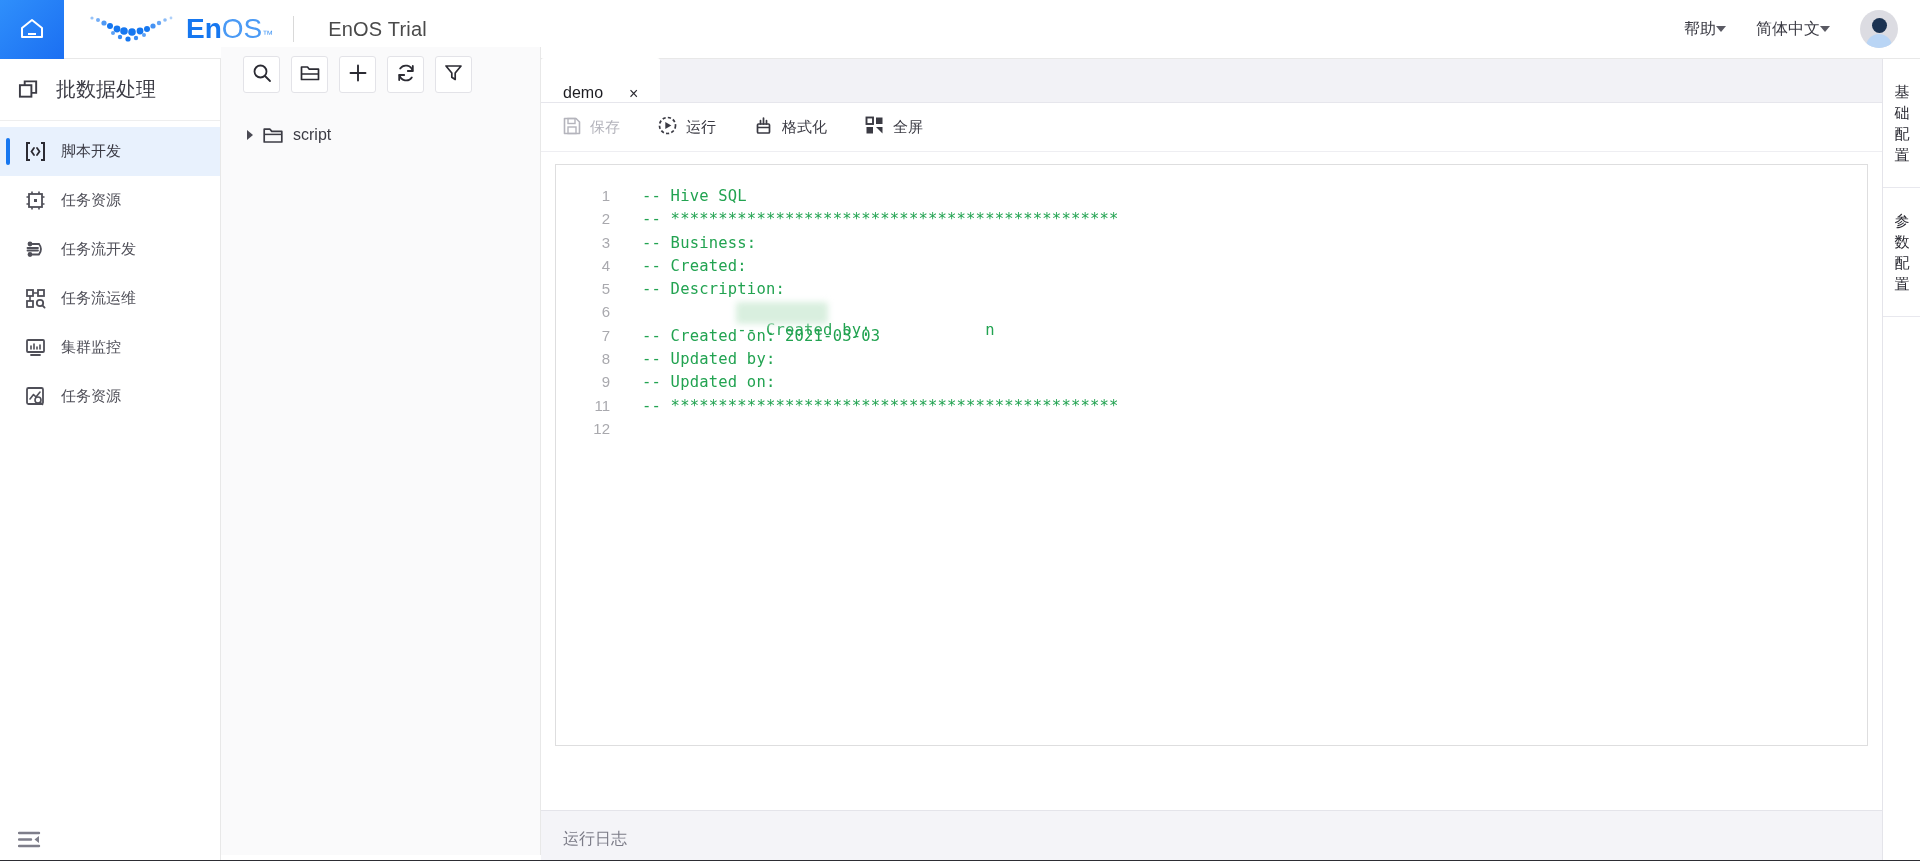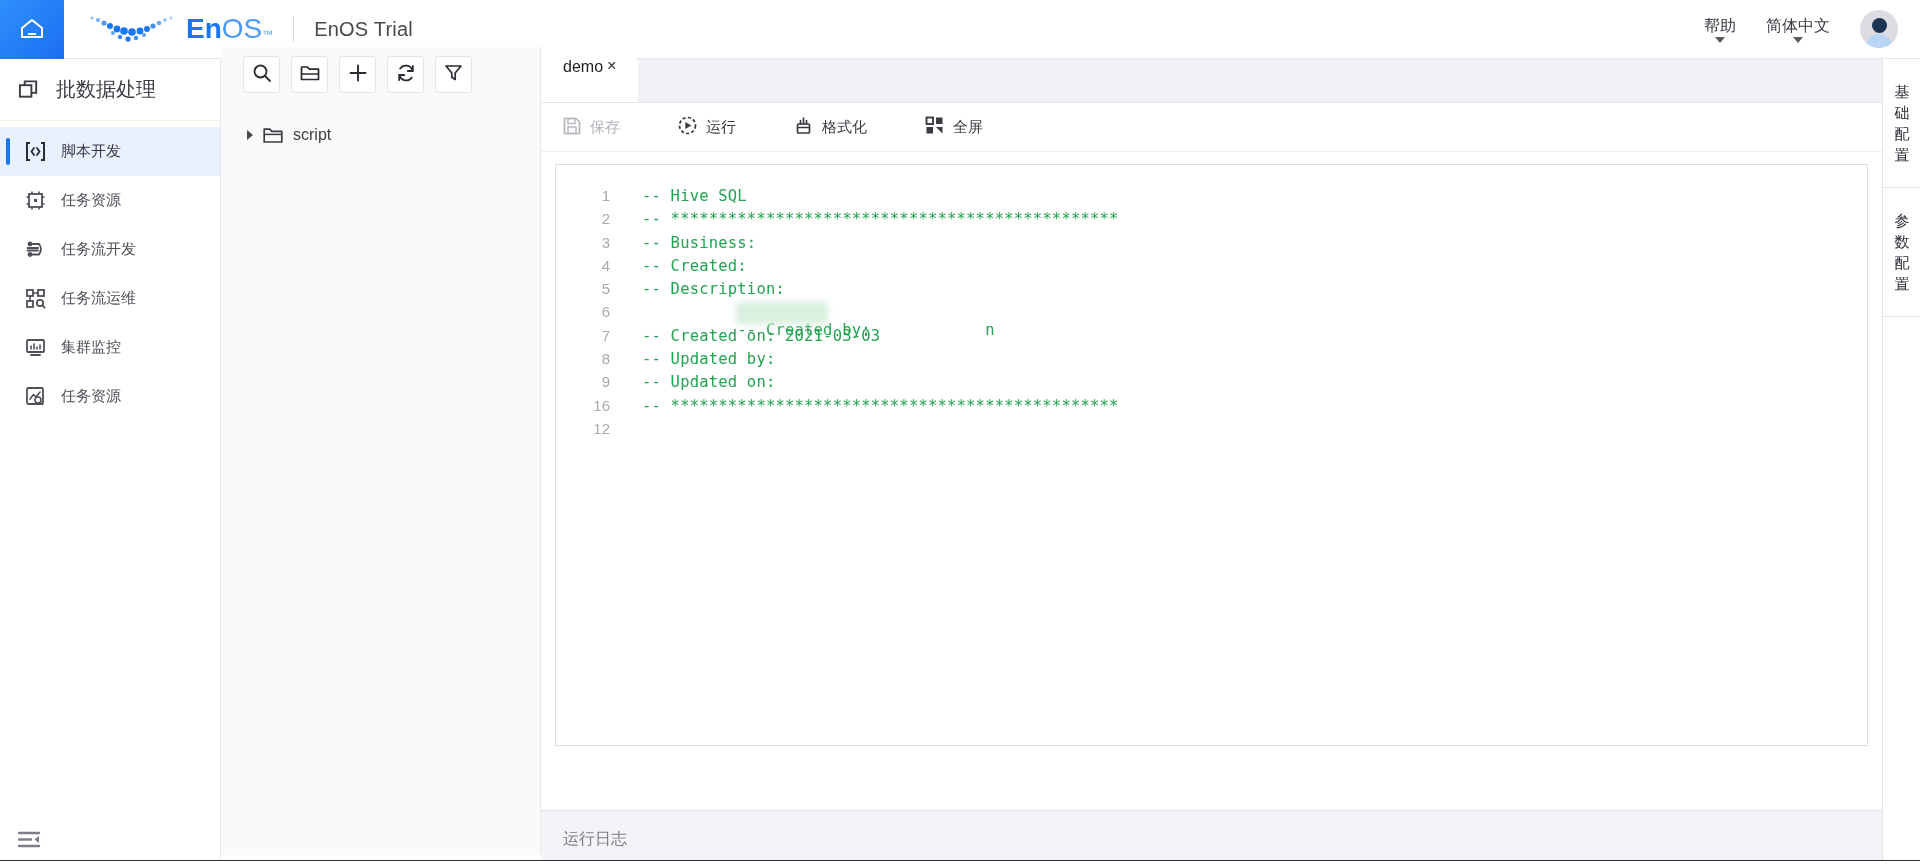"EnOS Trial" .brand-title { margin-left: none -> 14px }
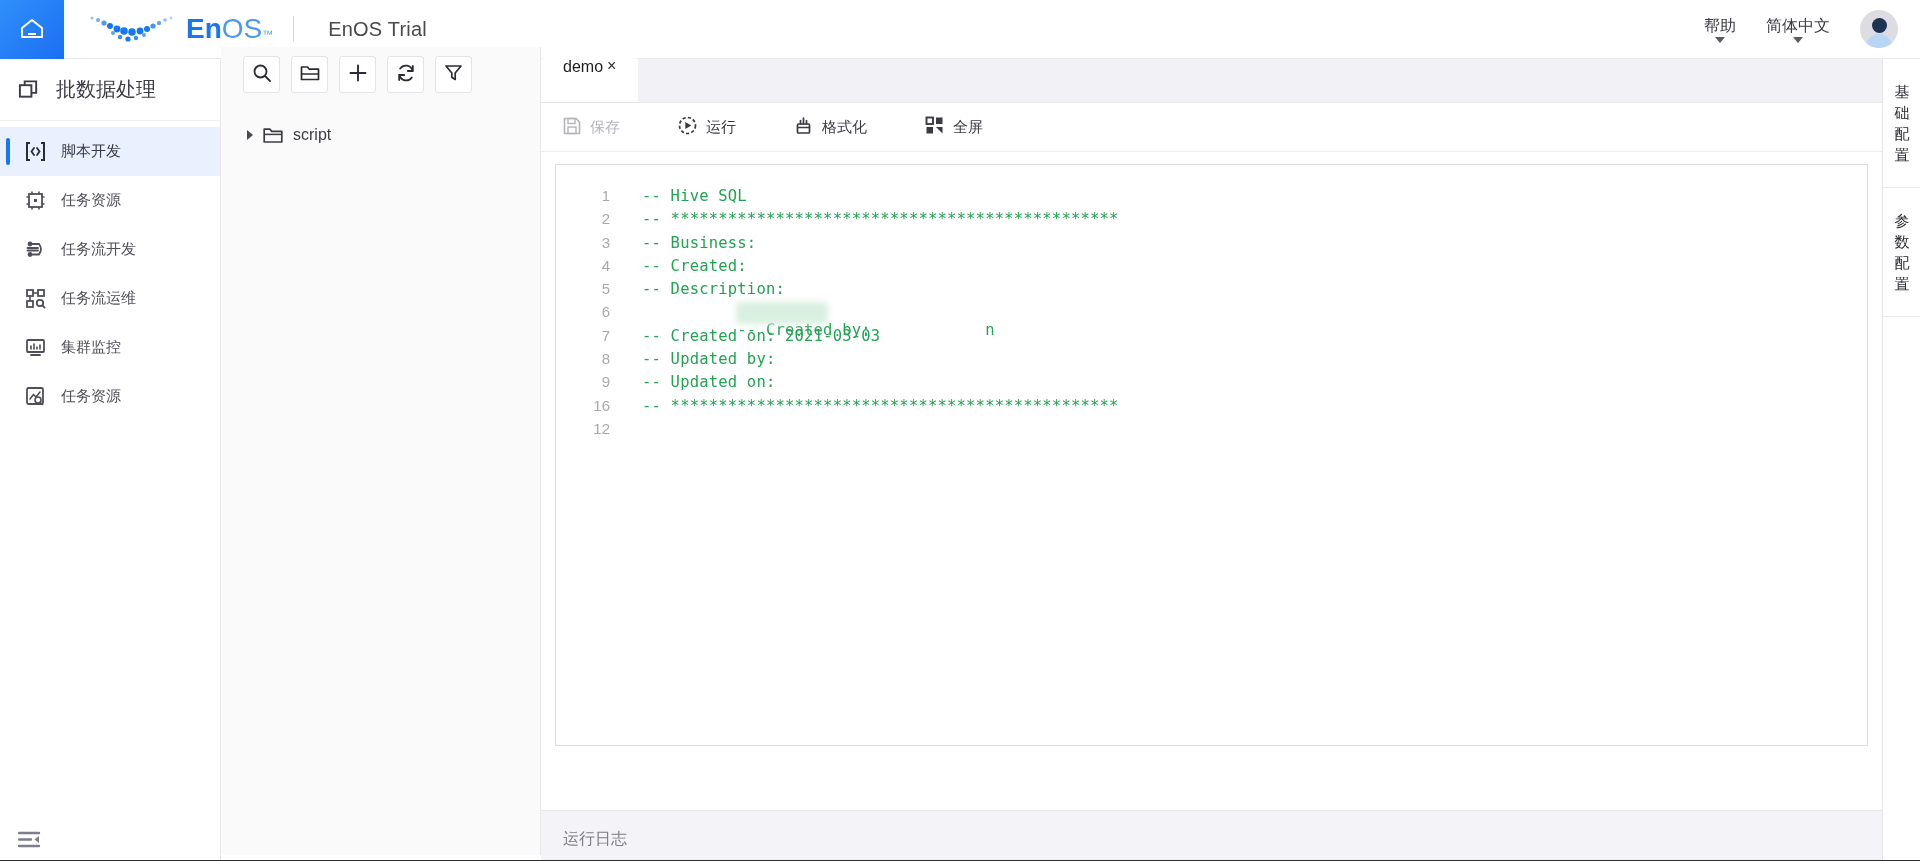"帮助" .hdr-menu { flex-direction: column -> none }
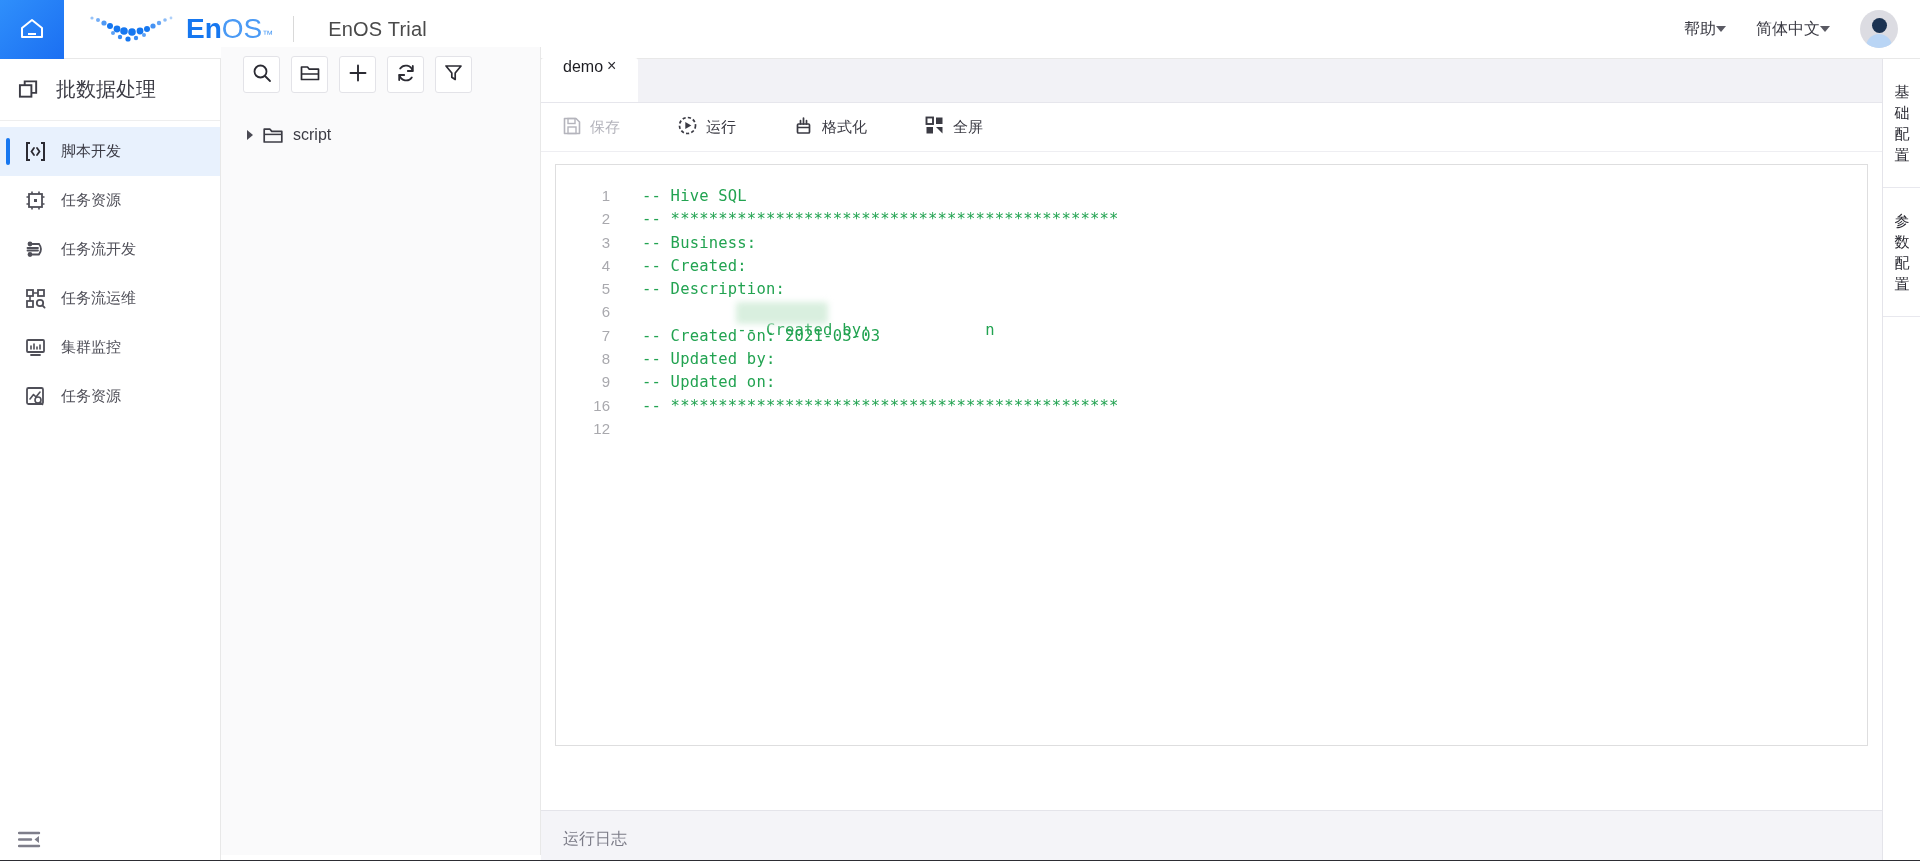"demo" .tab { align-items: flex-start -> flex-end; gap: 4px -> 26px }
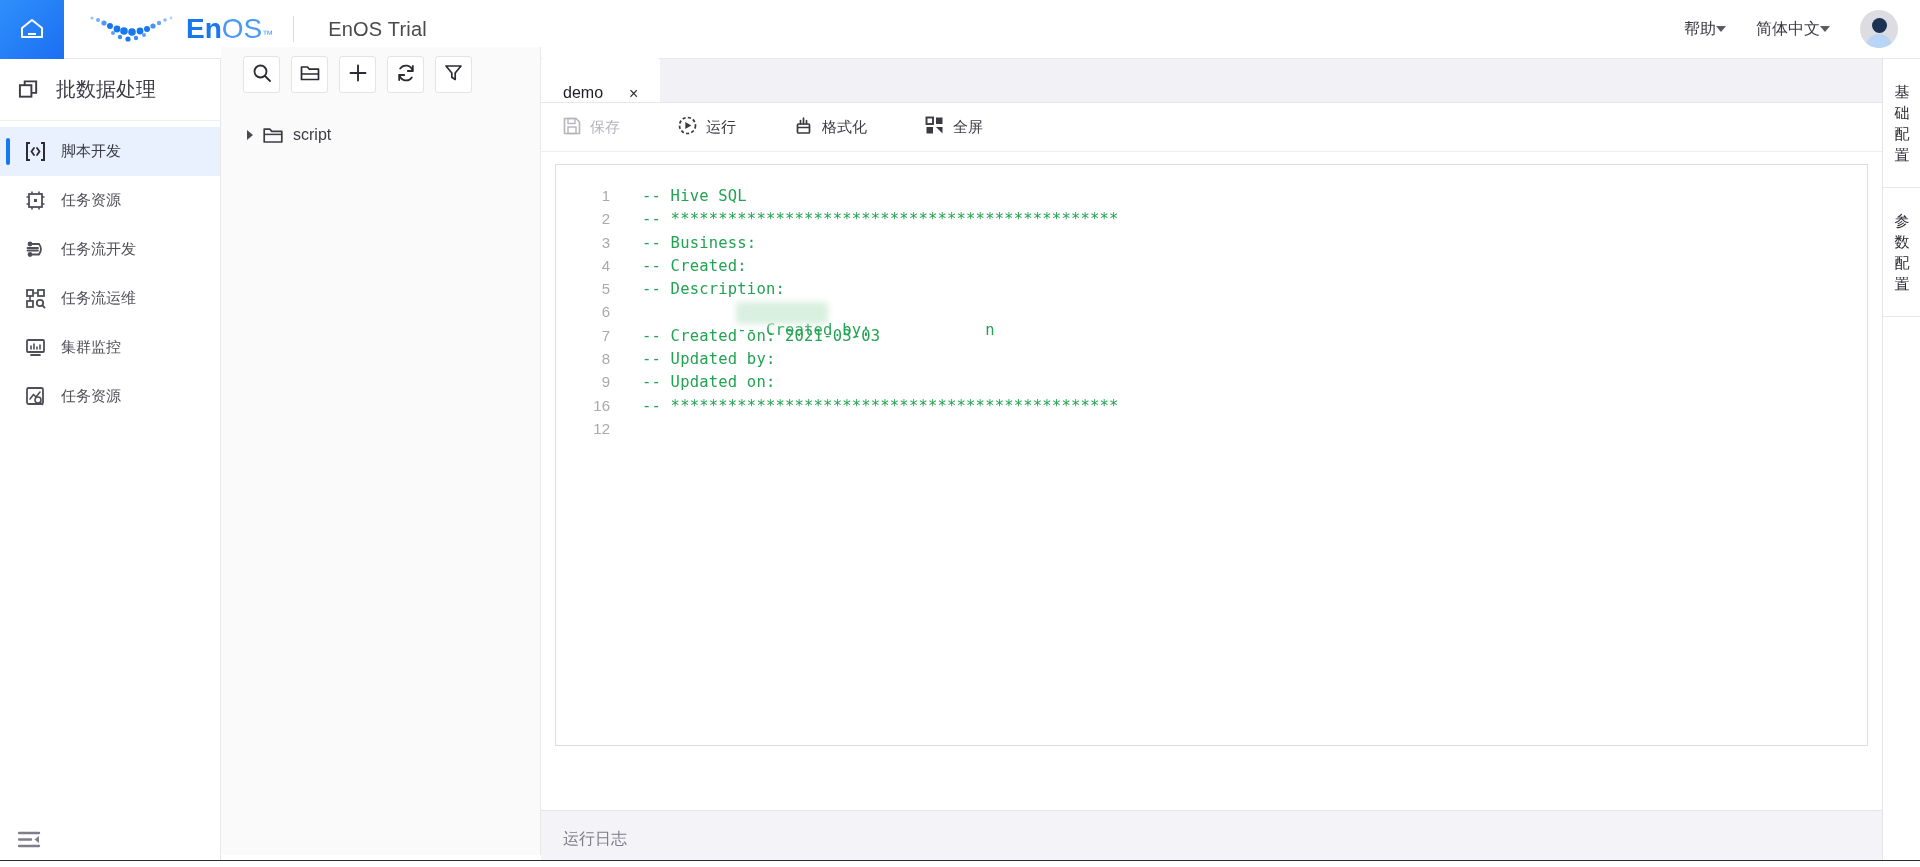"保存" .ed-toolbar { gap: 58px -> 38px }
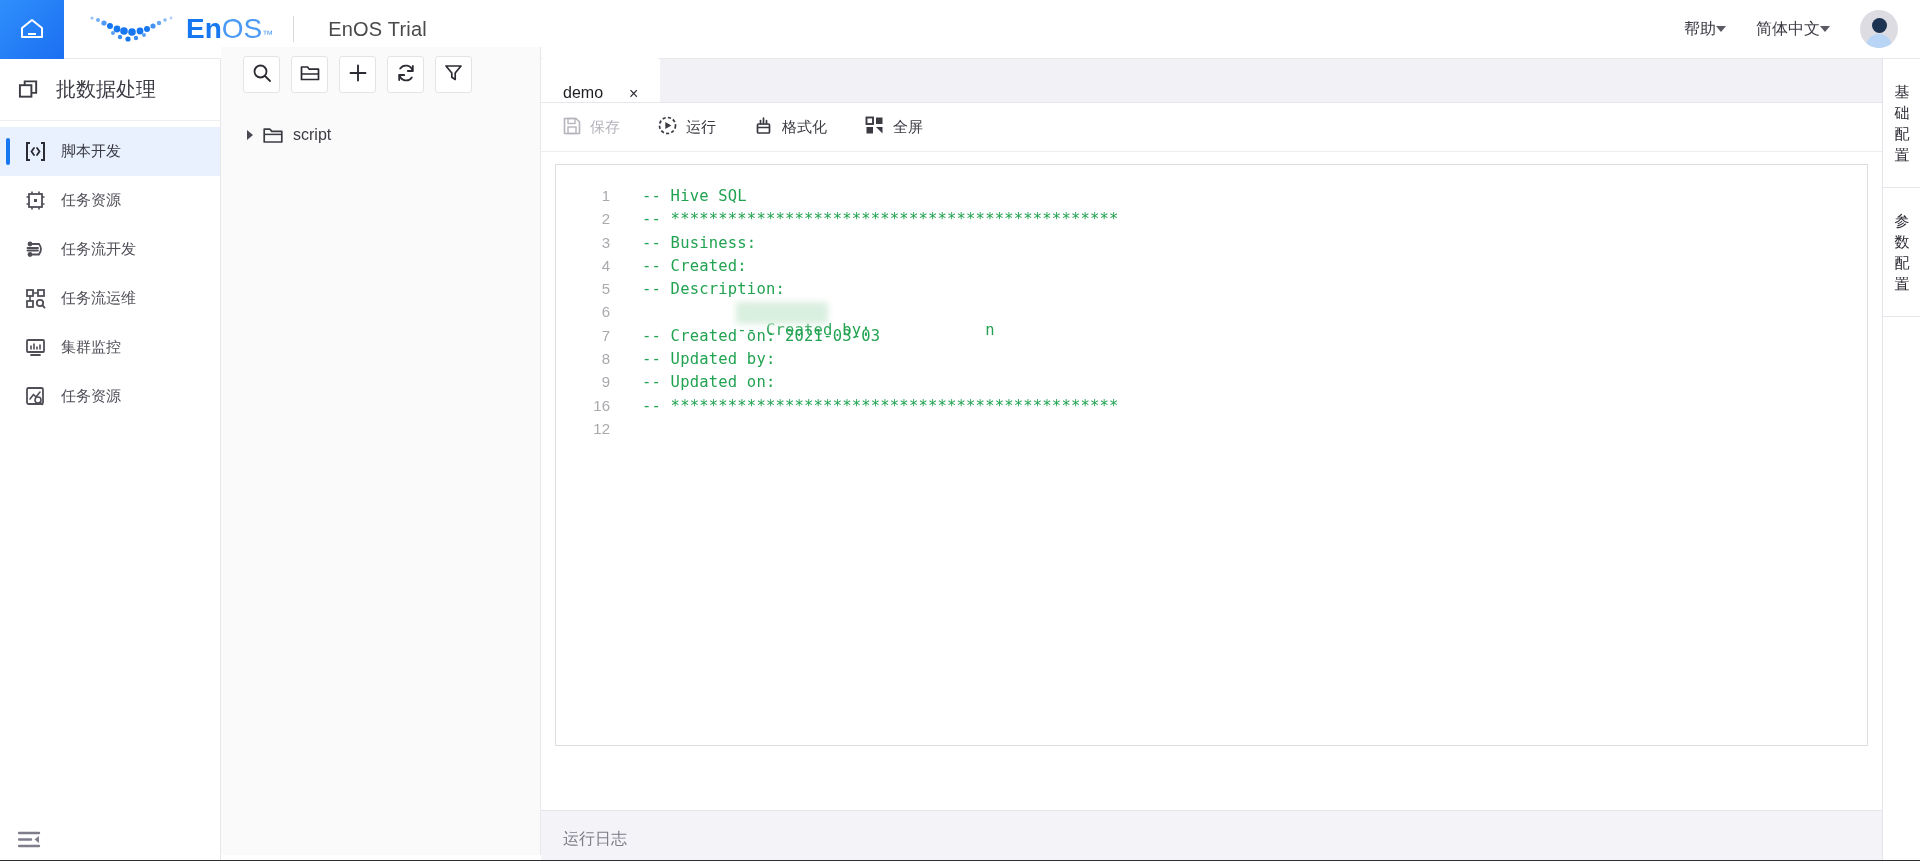"16" span.ln { text: 16 -> 11 }
